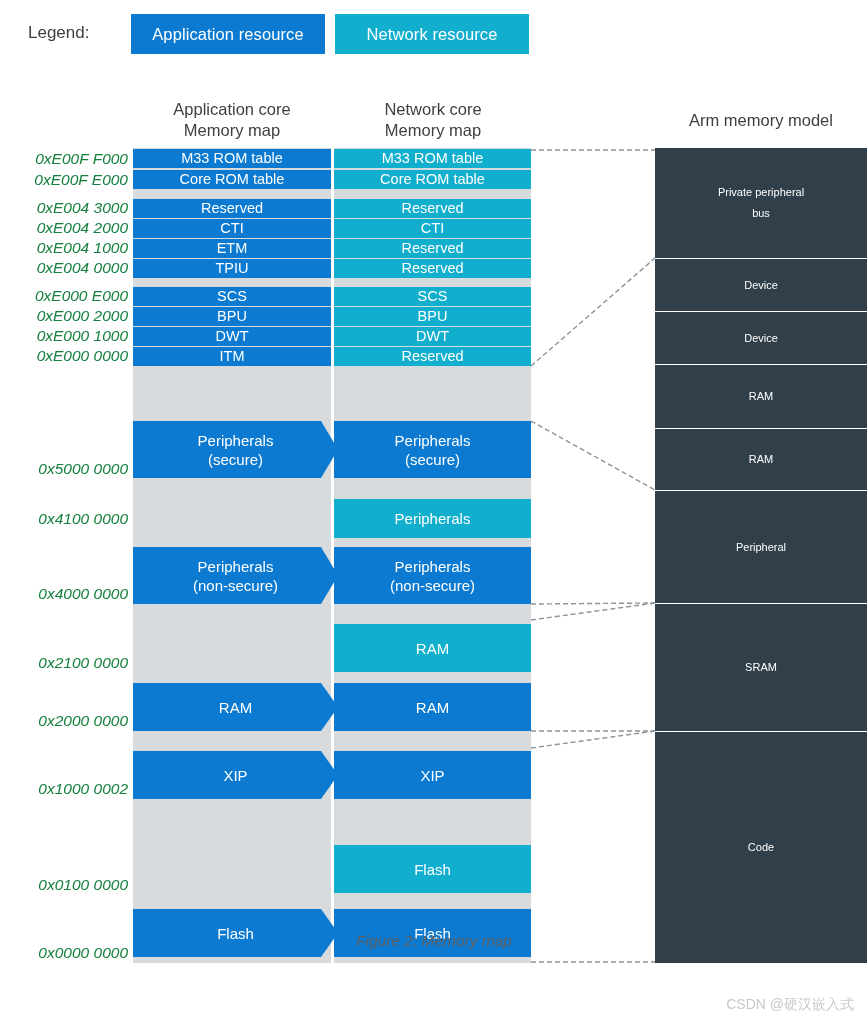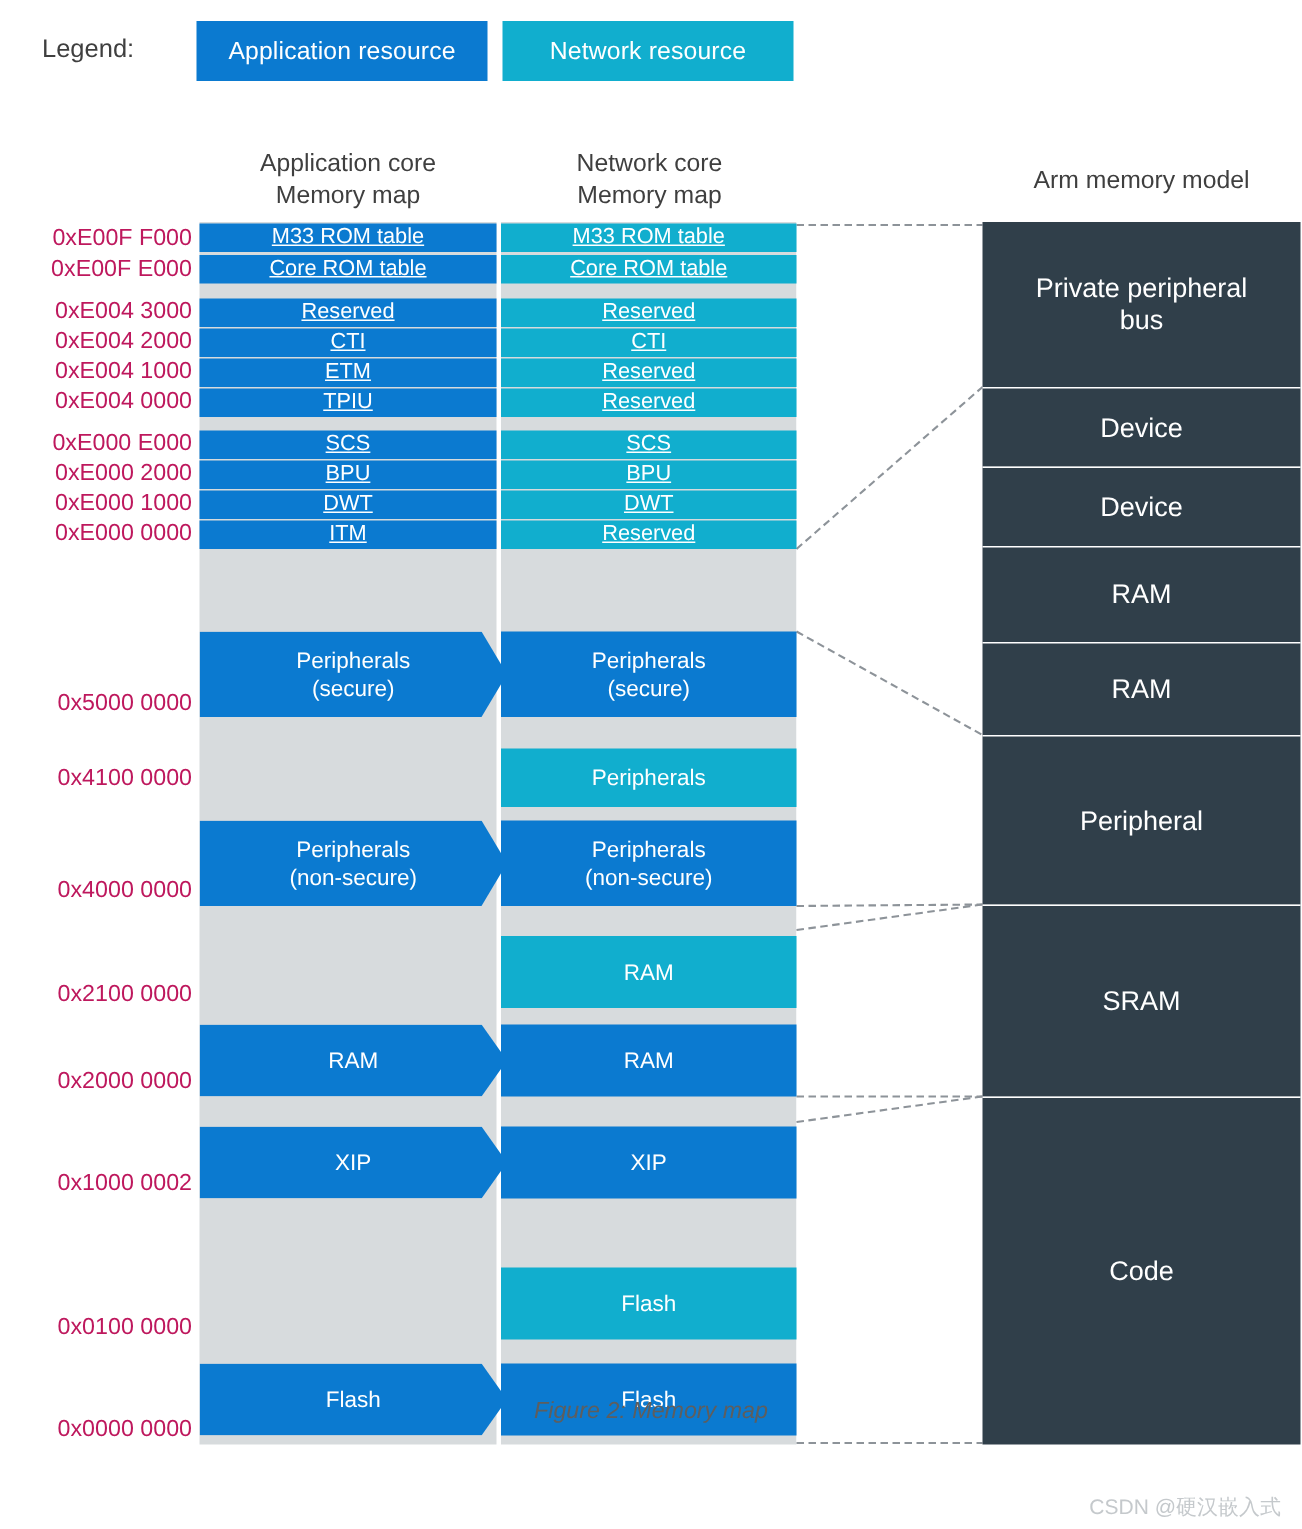"0xE00F F000" .addr { color: #be185d -> #15803d; font-style: none -> italic }
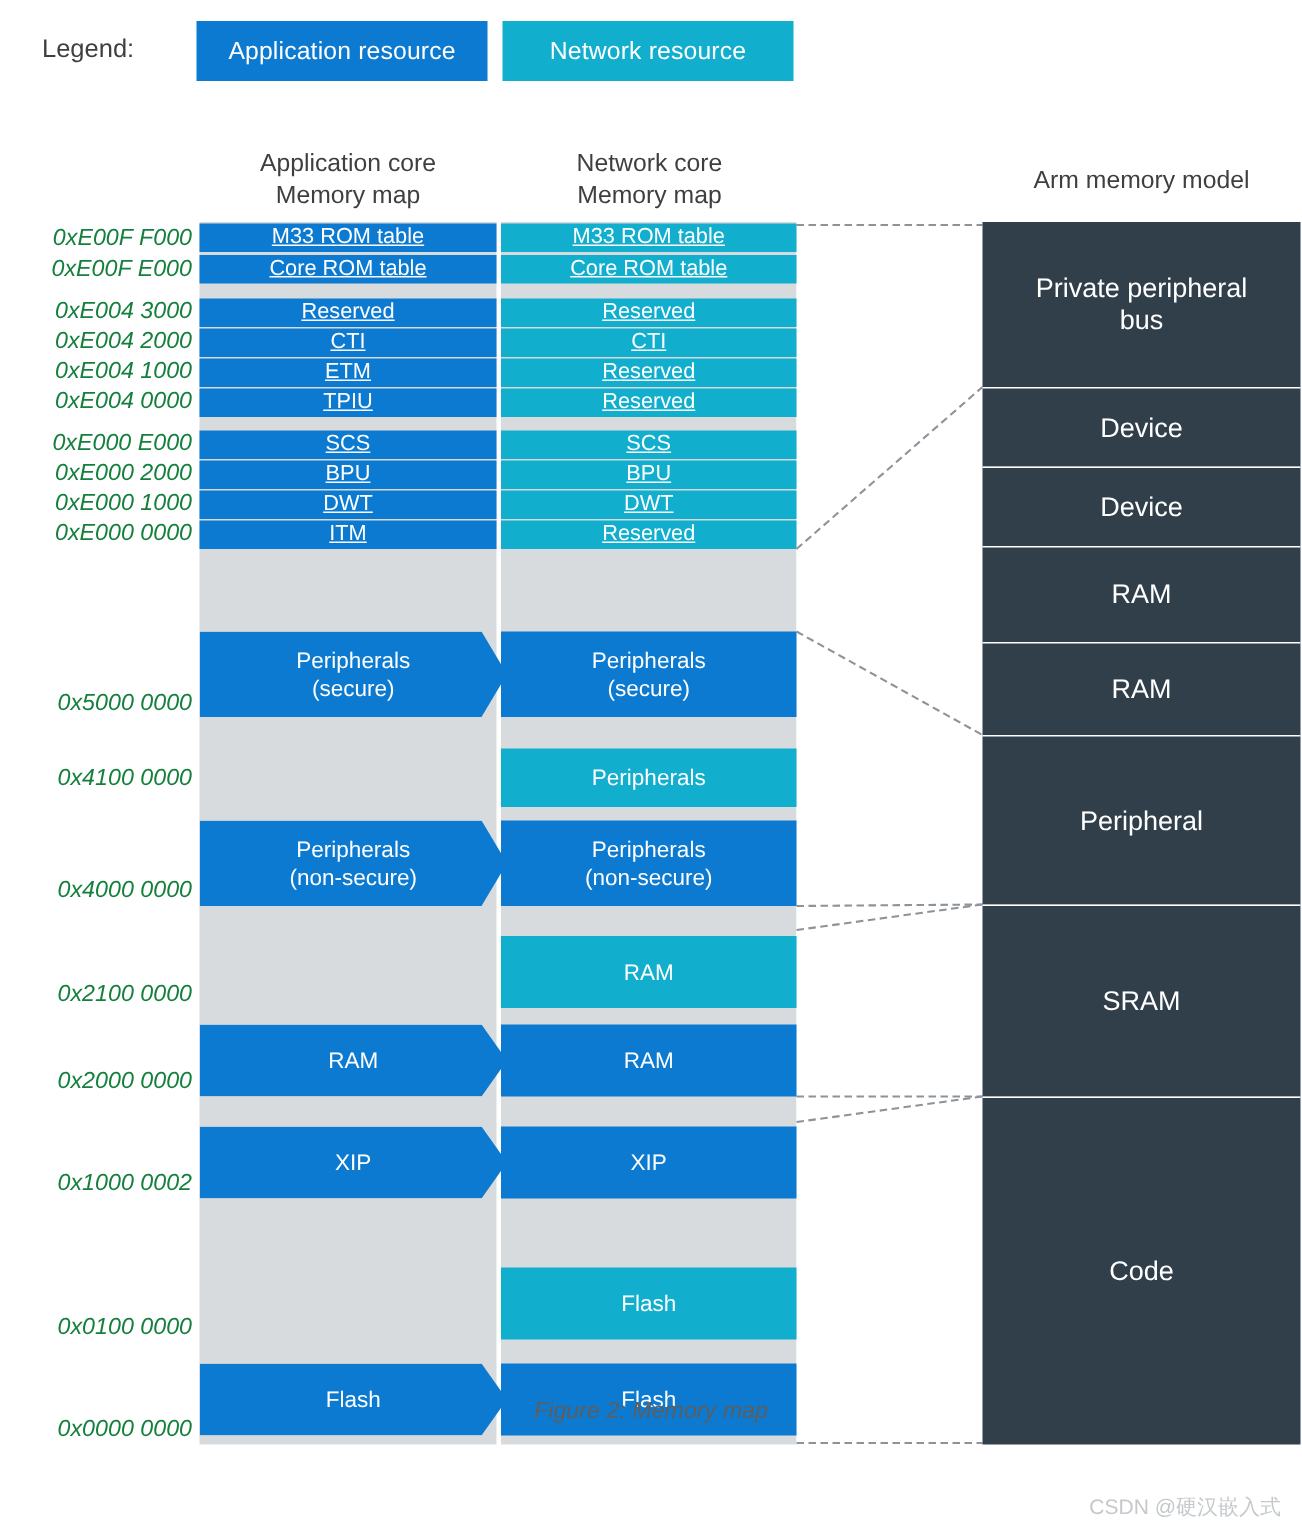"M33 ROM table" .blk.small { text-decoration: underline -> none }
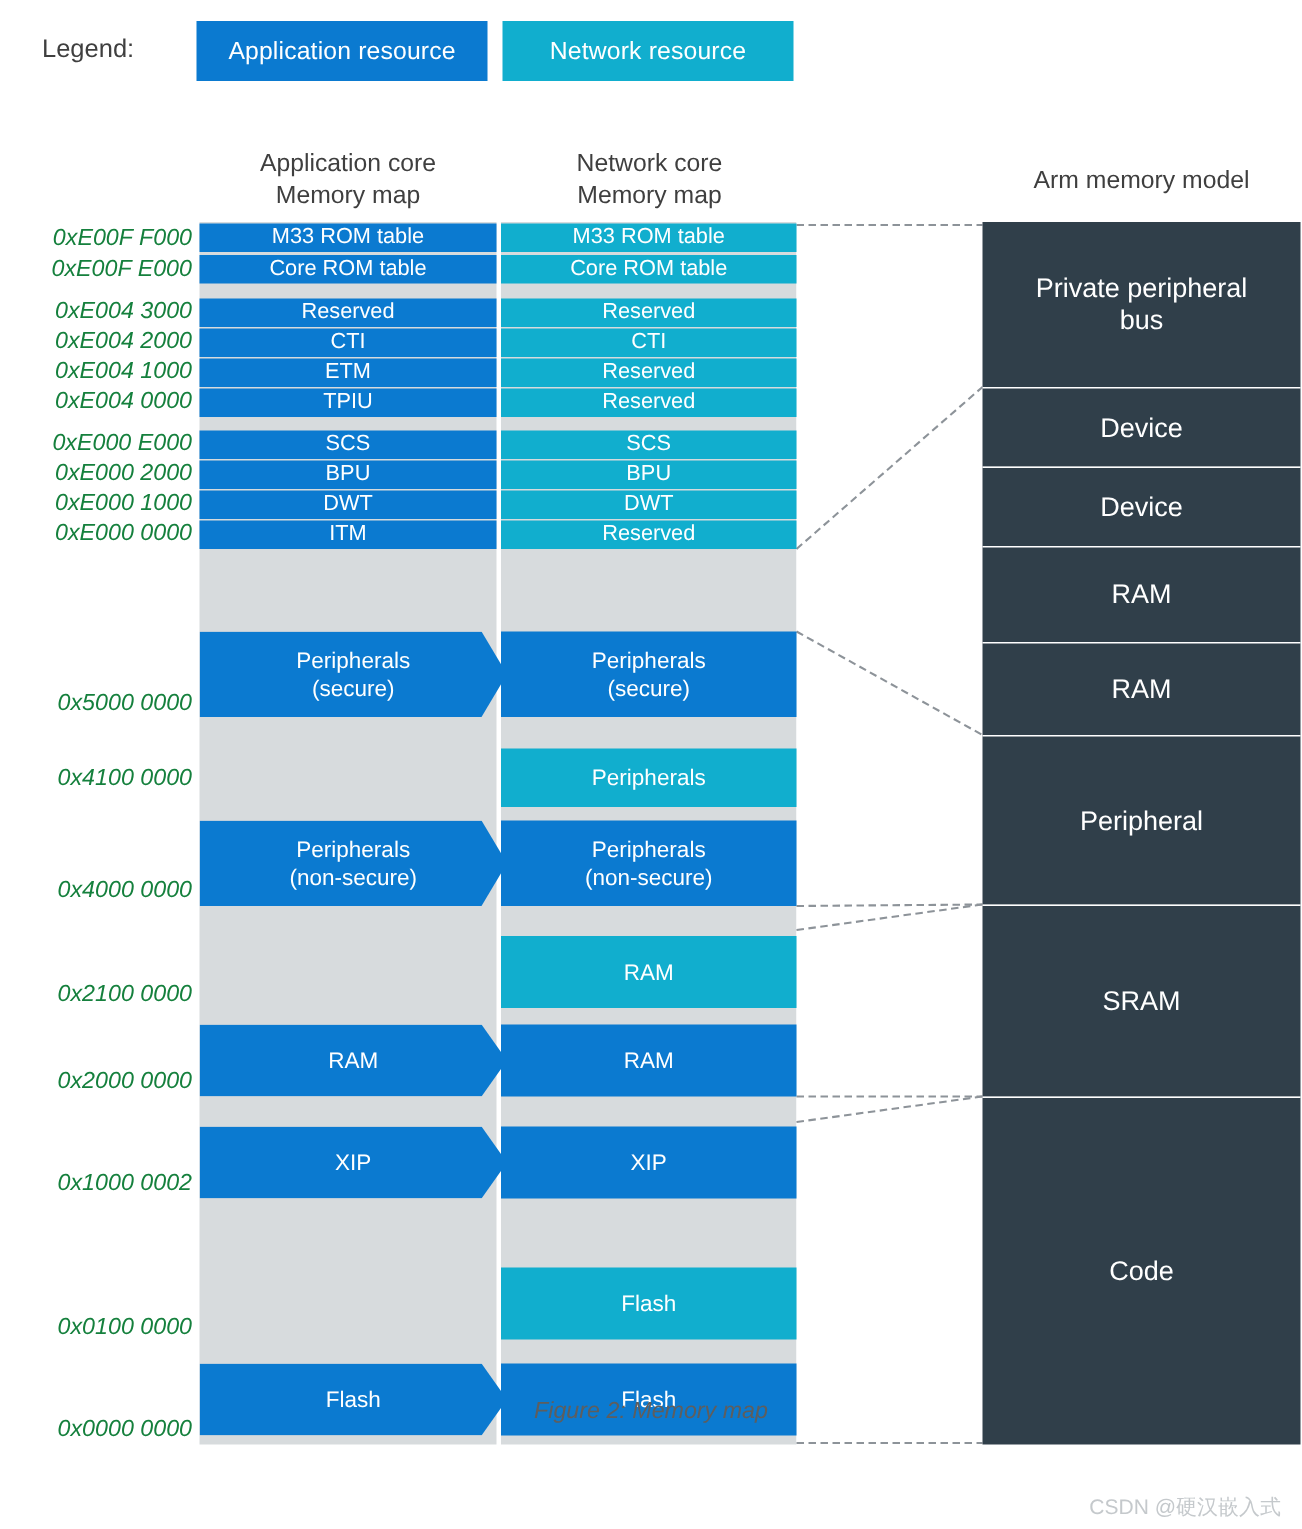"Private peripheral" .arm { font-size: 18px -> 11px }
